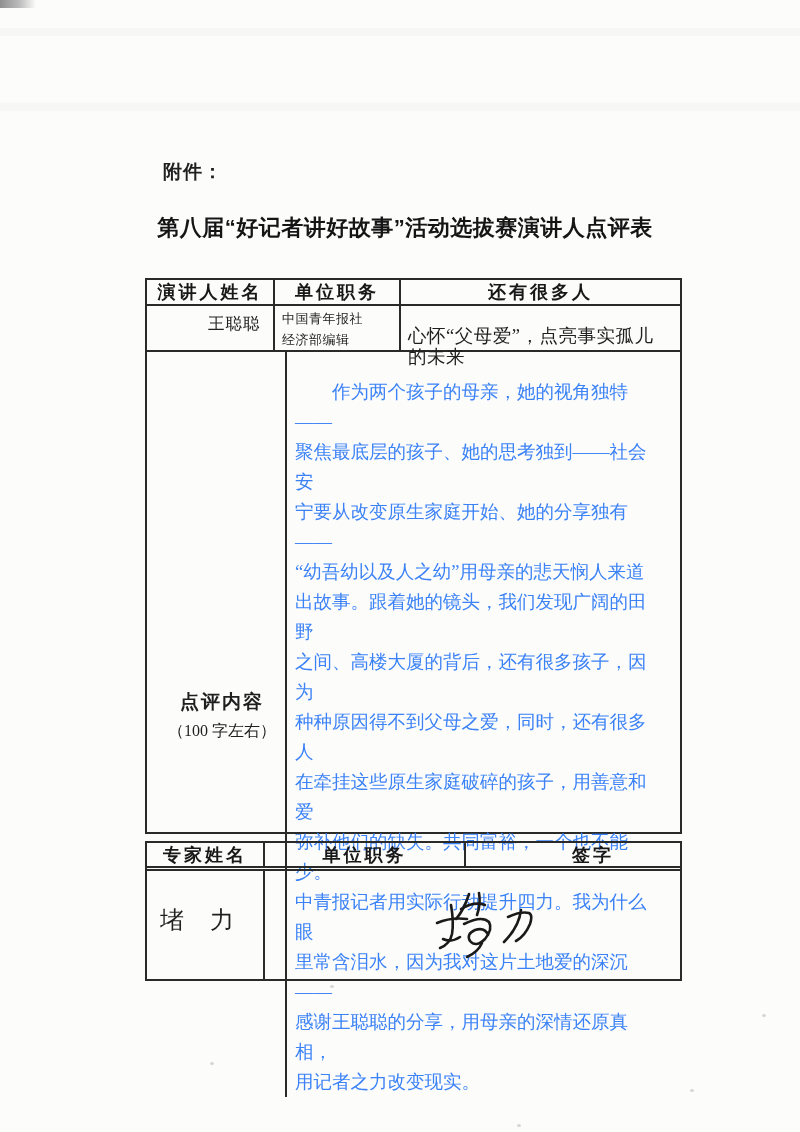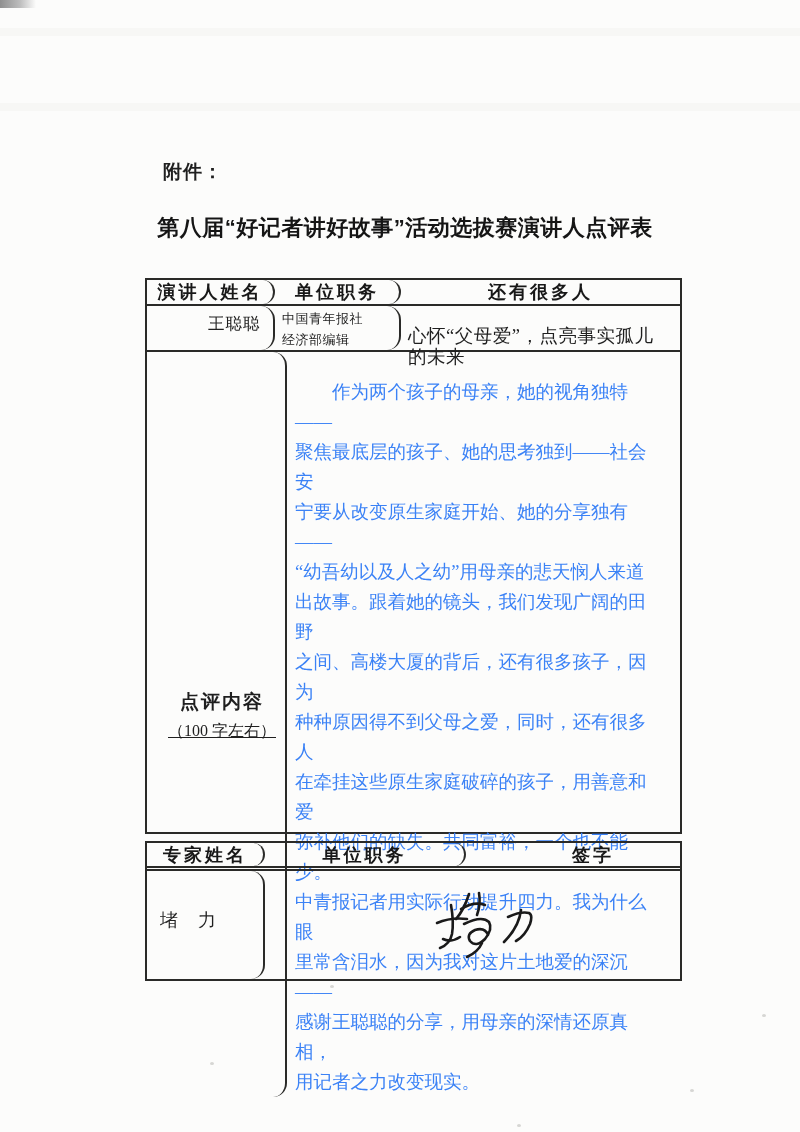"演讲人姓名" .vline { border-radius: 14px -> none }
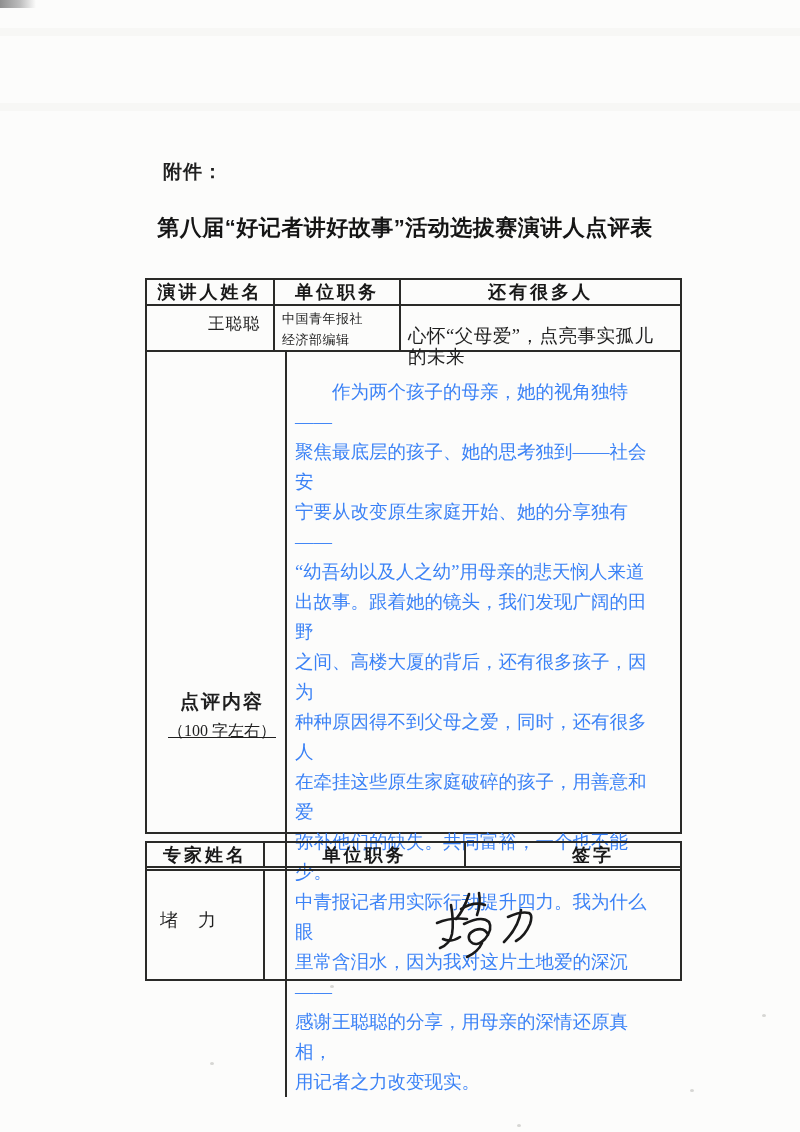"（100 字左右）" .label-note { text-decoration: underline -> none }
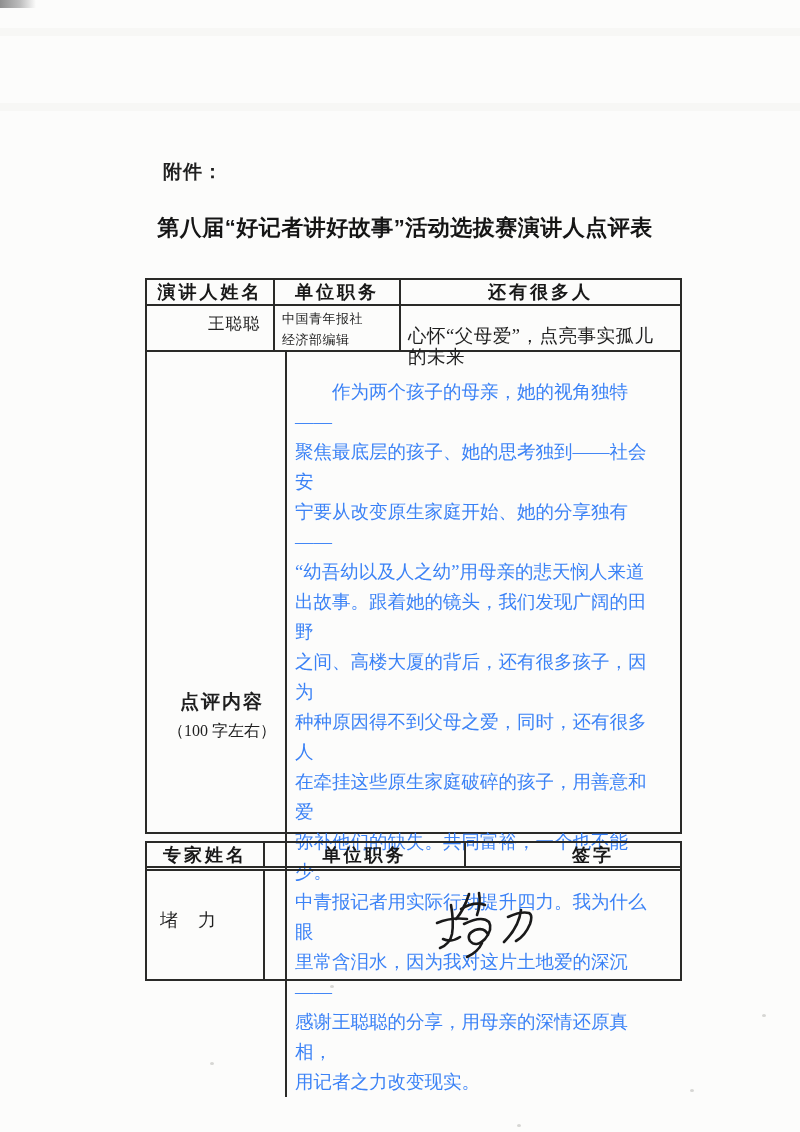"堵 力" .expert-name { font-size: 18px -> 24px }
